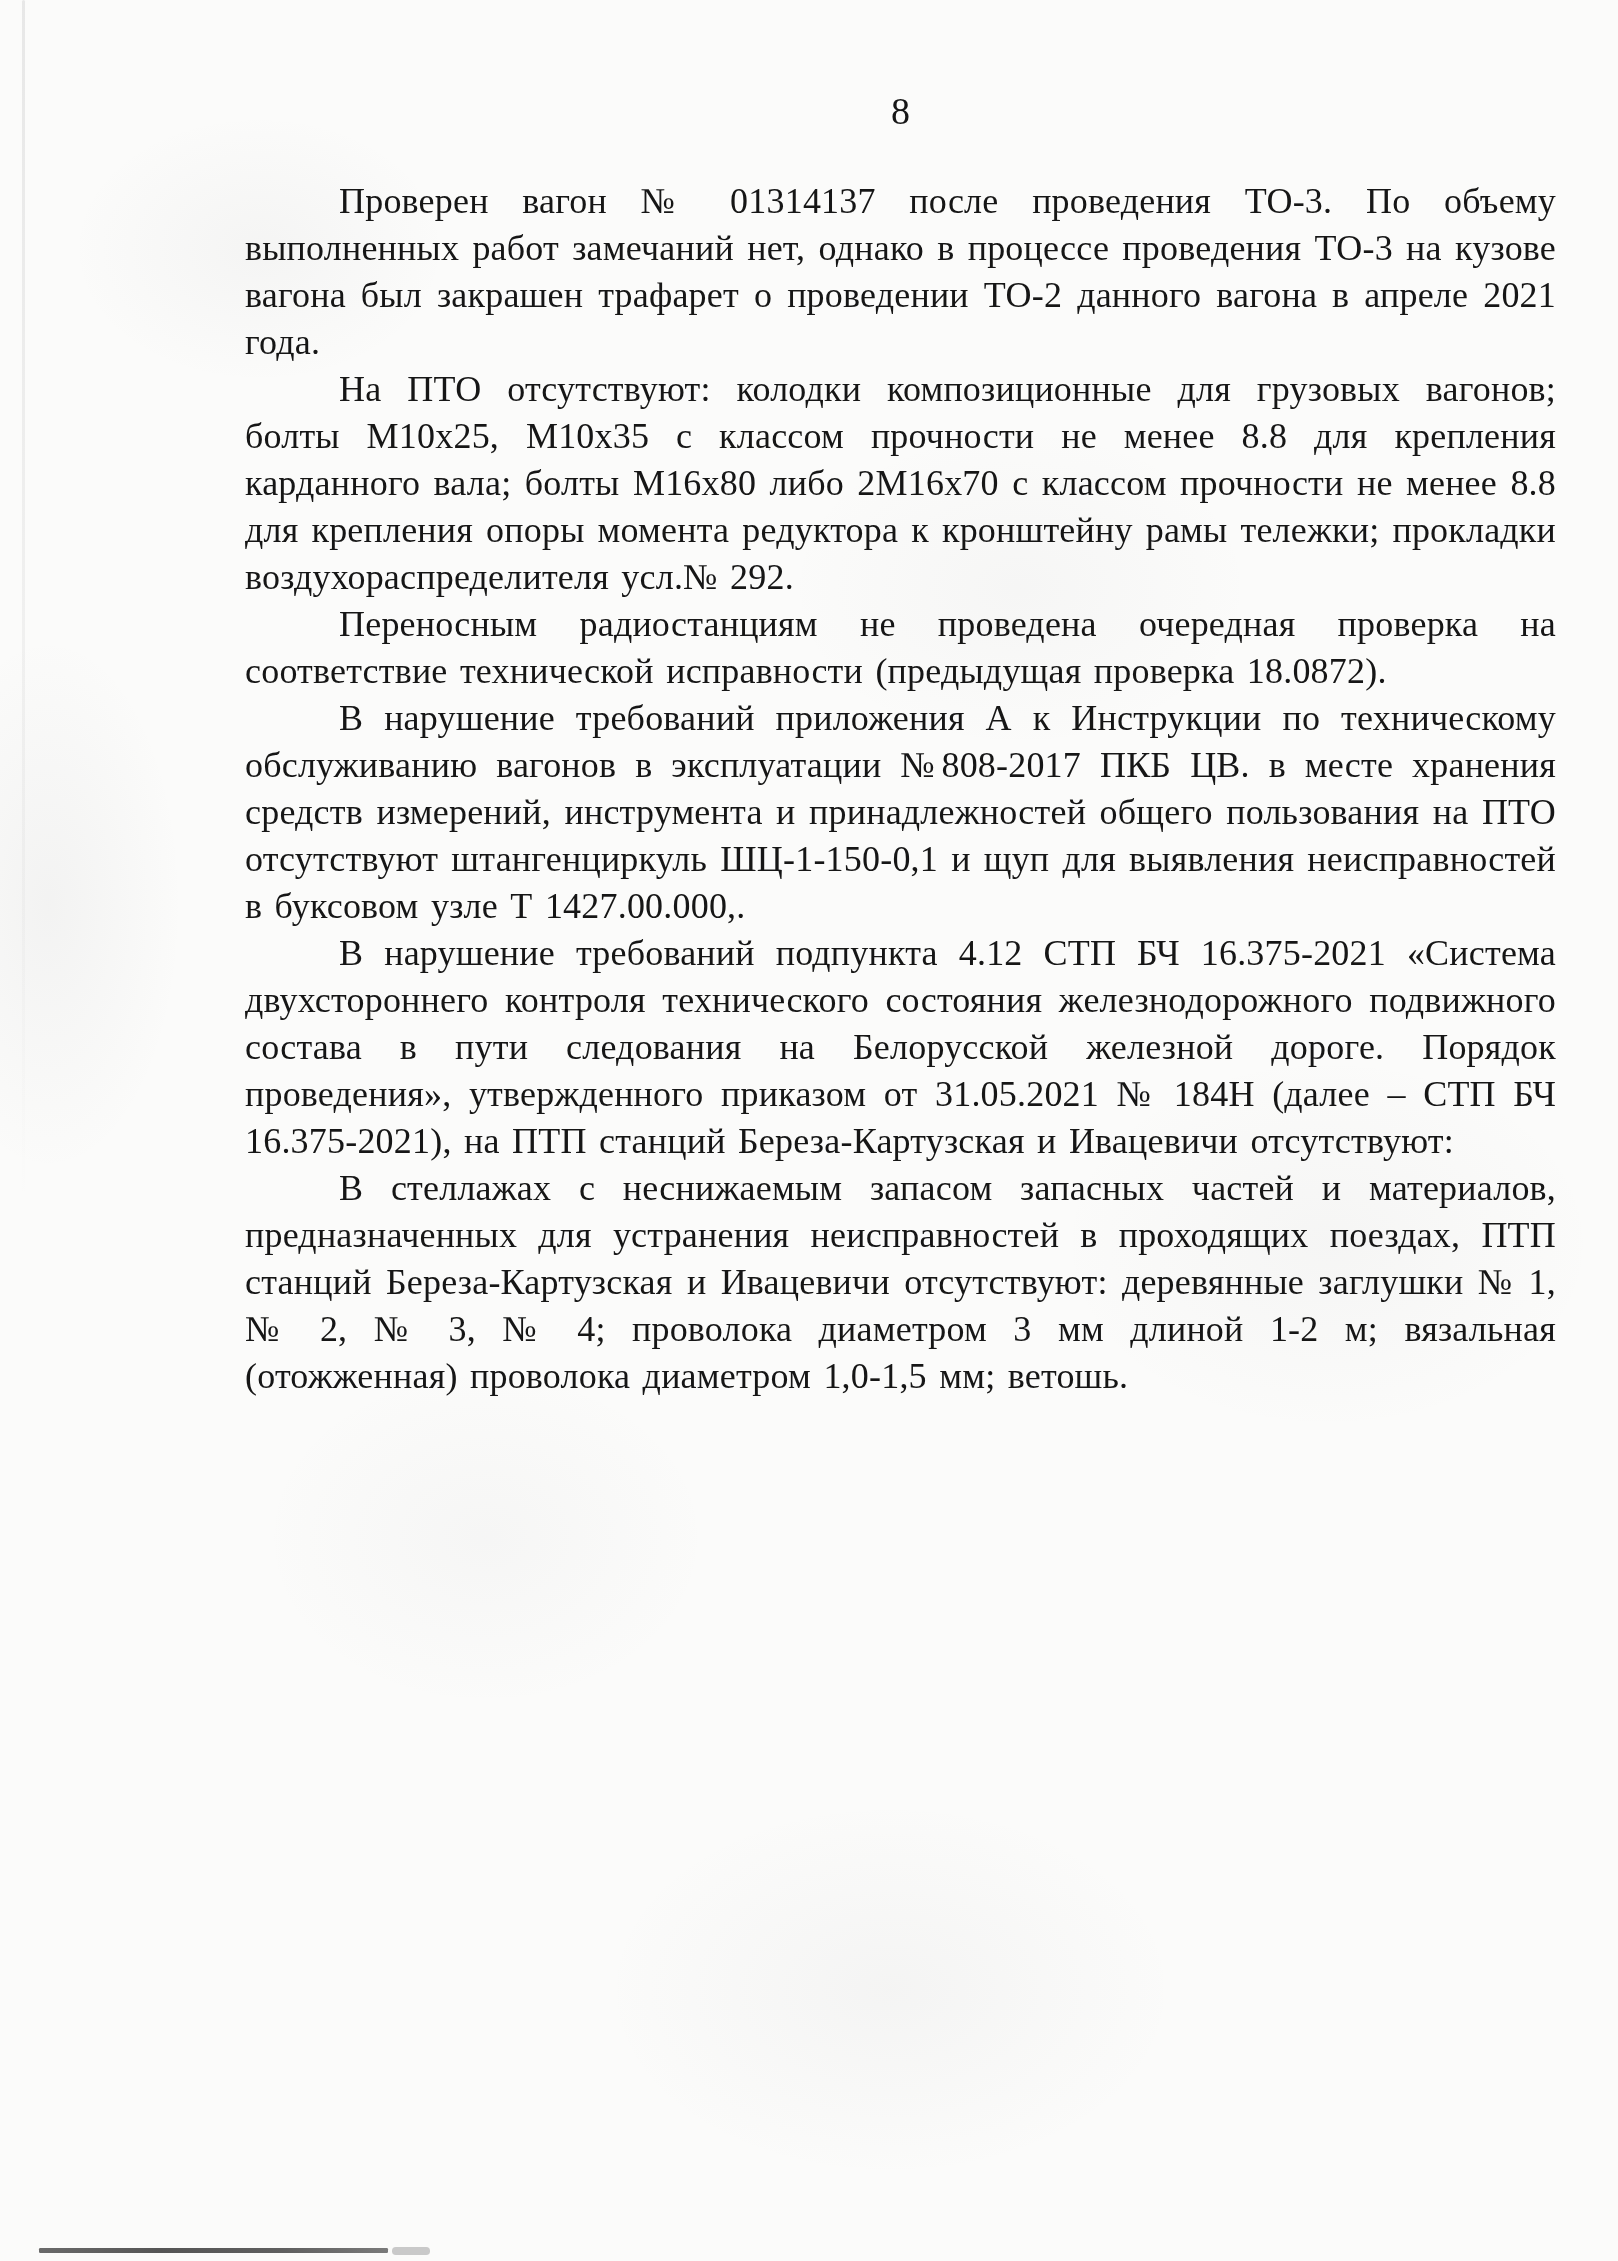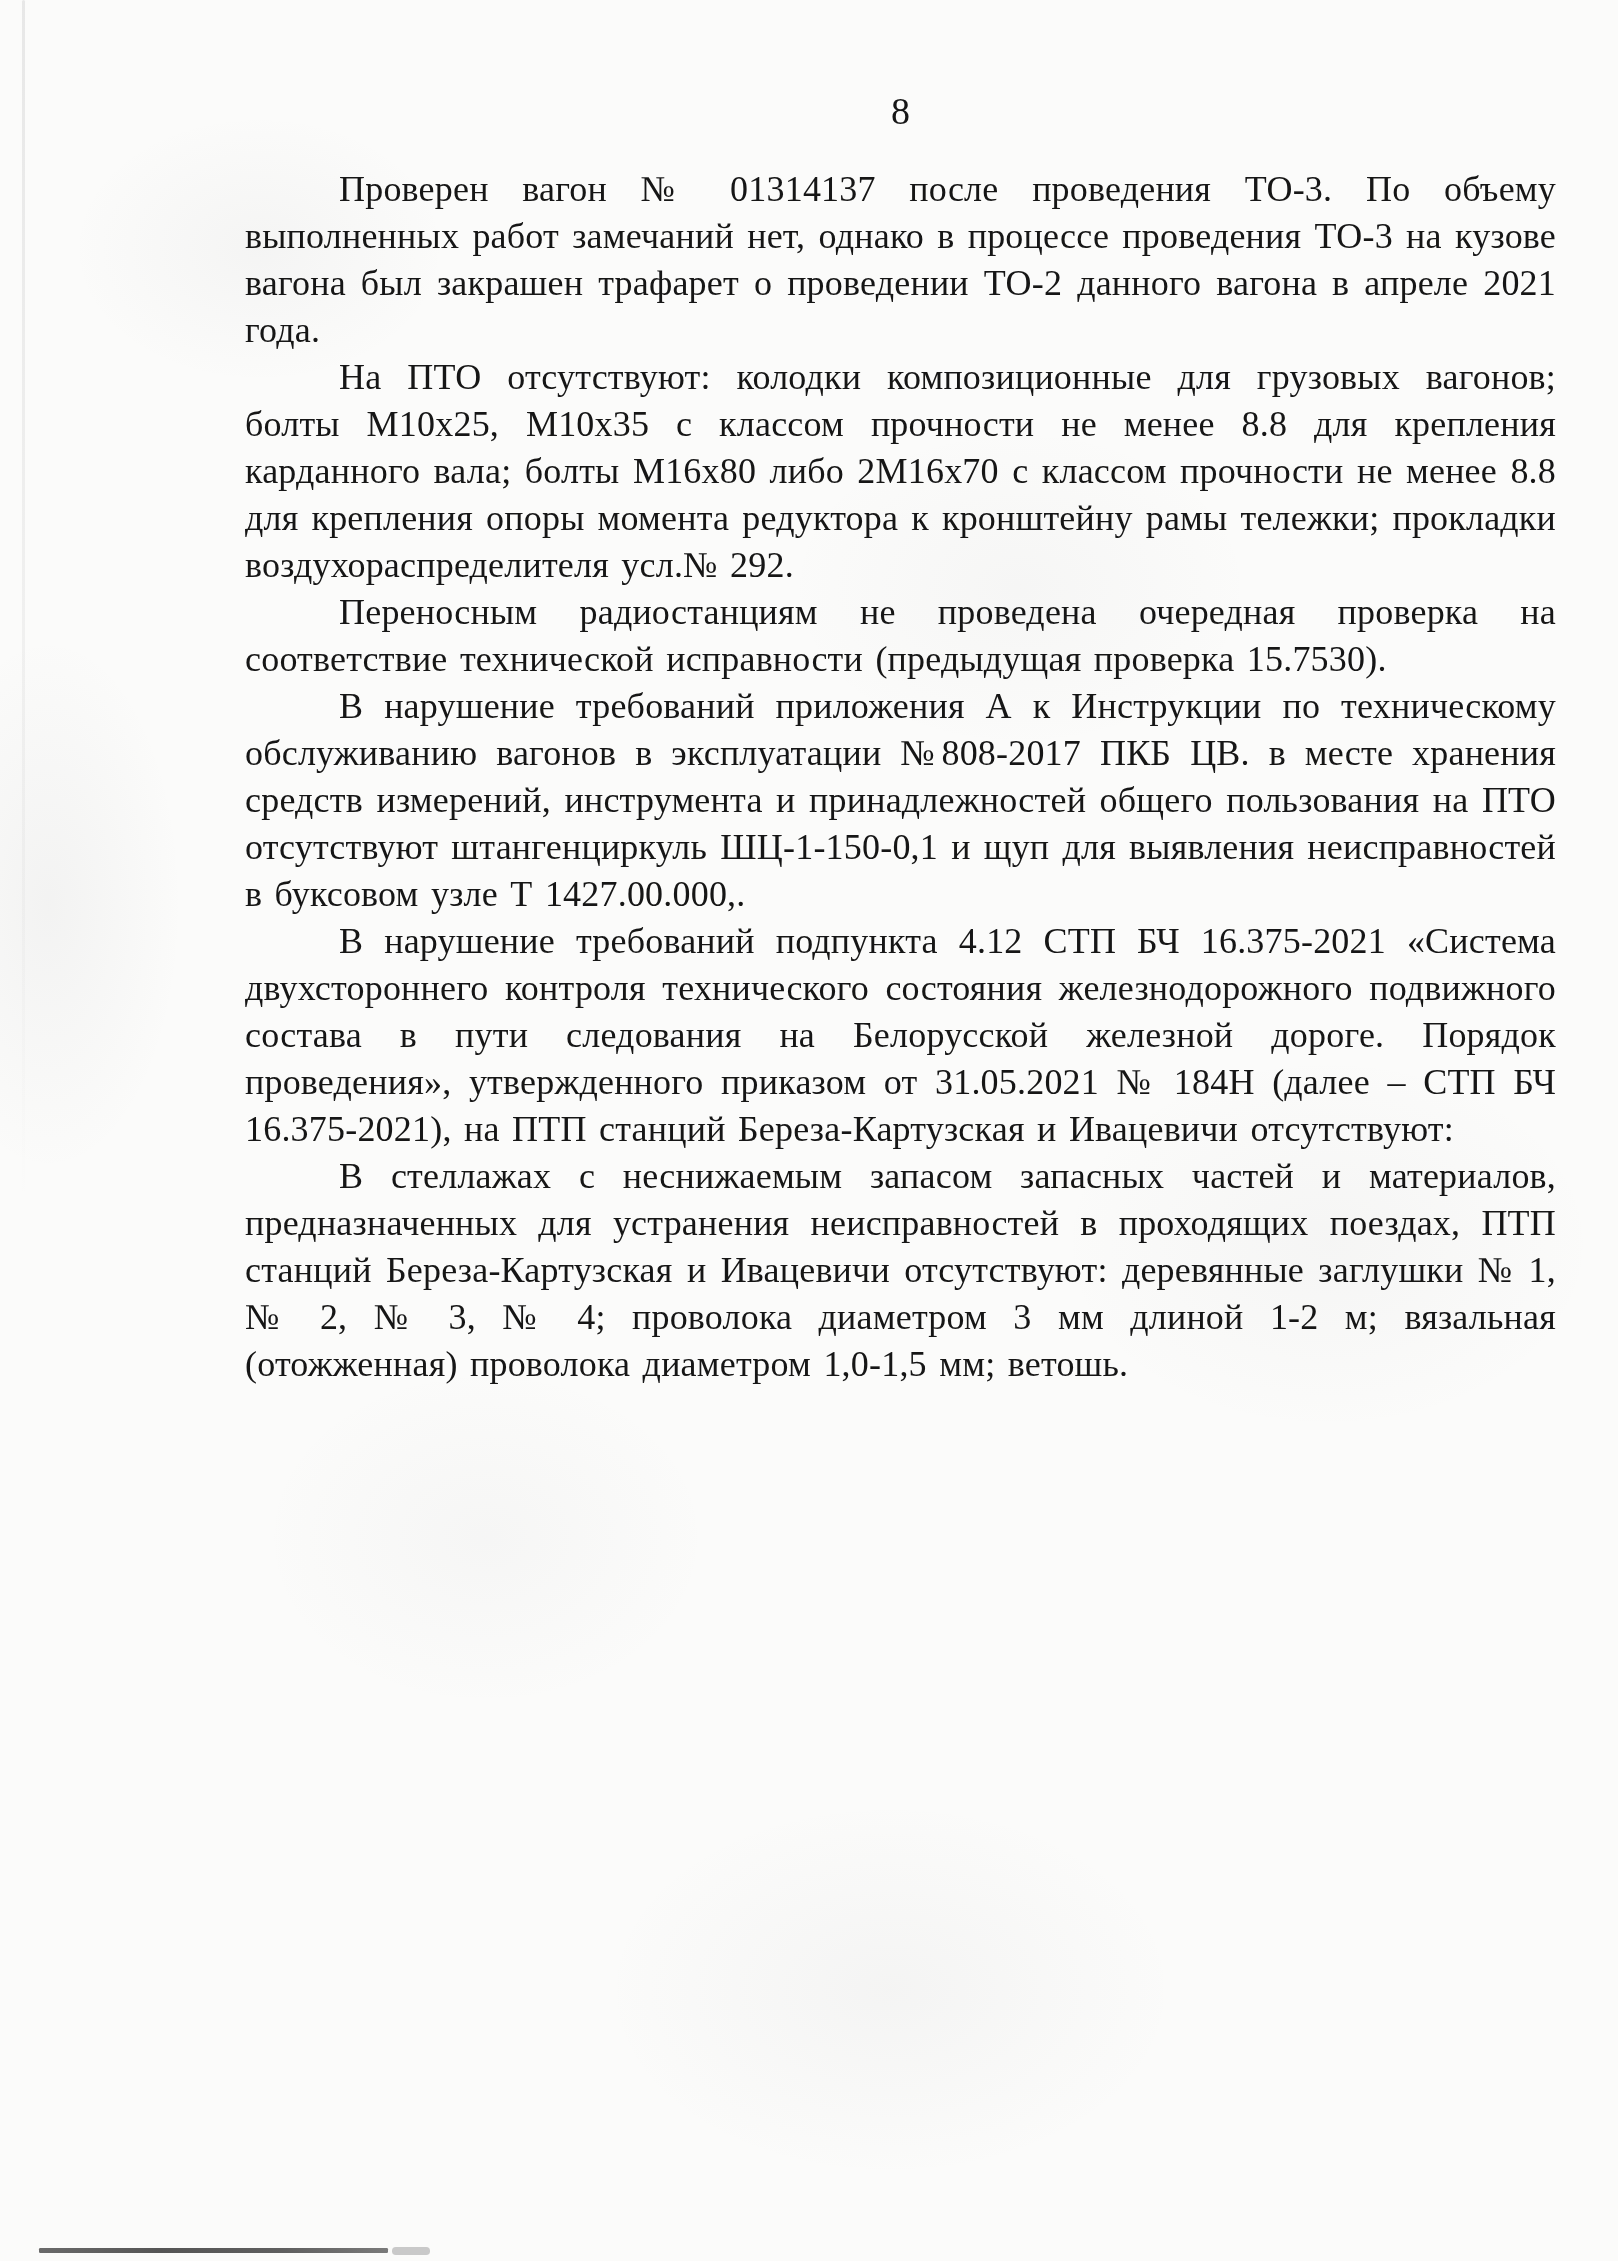"Проверен вагон № 01314137 после" .content { top: 166px -> 178px }
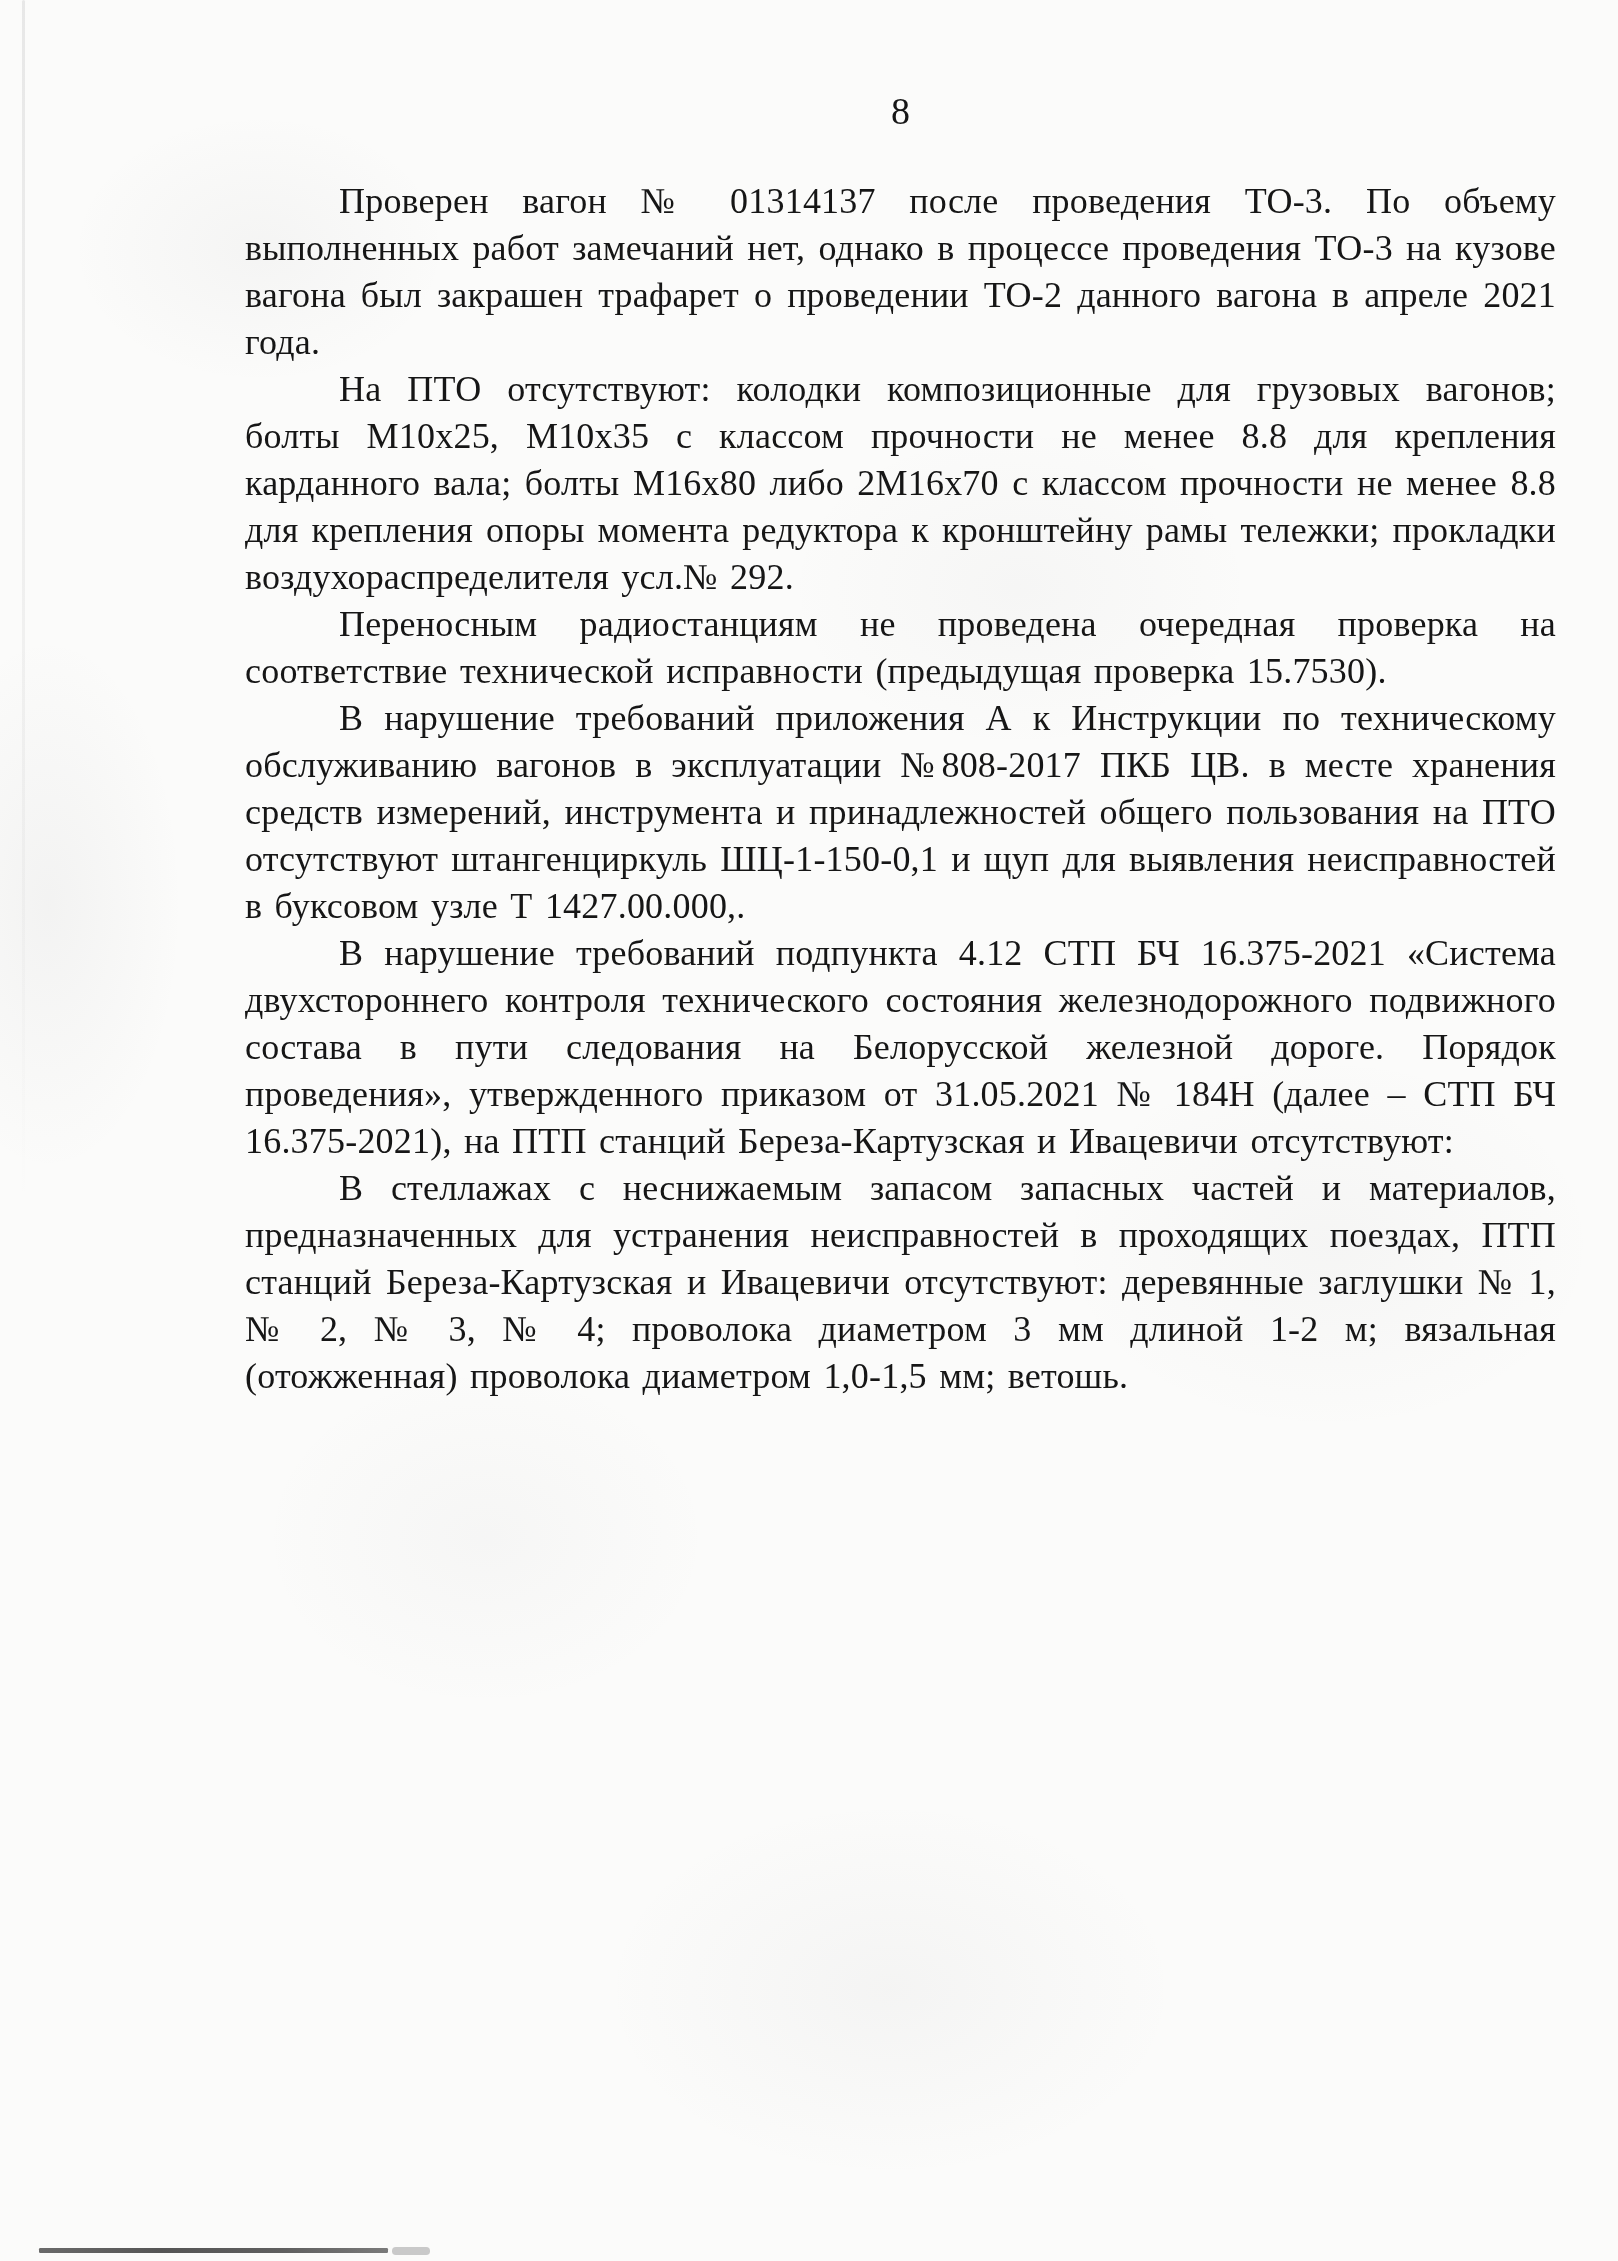"Переносным радиостанциям не проведена" p { text: 15.7530 -> 18.0872 }
